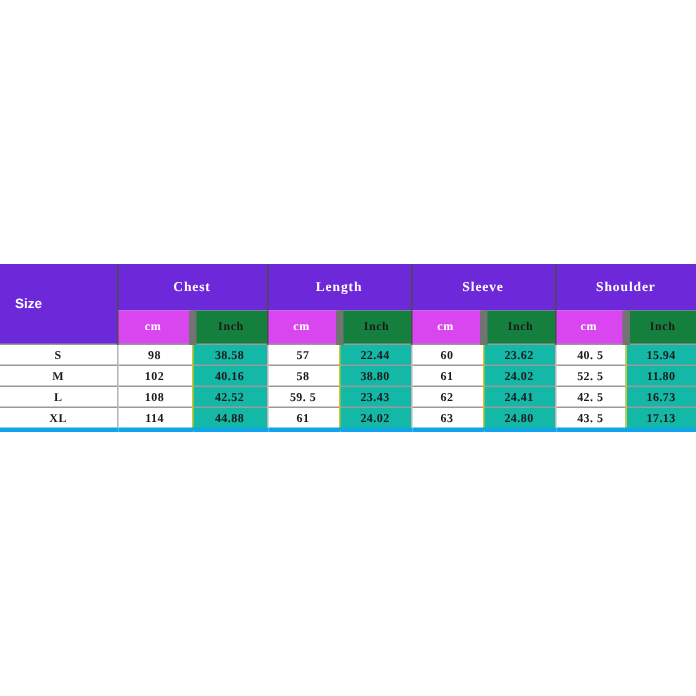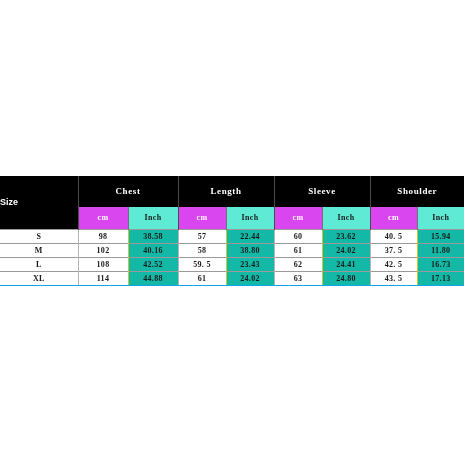"Chest" tr.hdr-groups td { background: #000000 -> #6d28d9 }
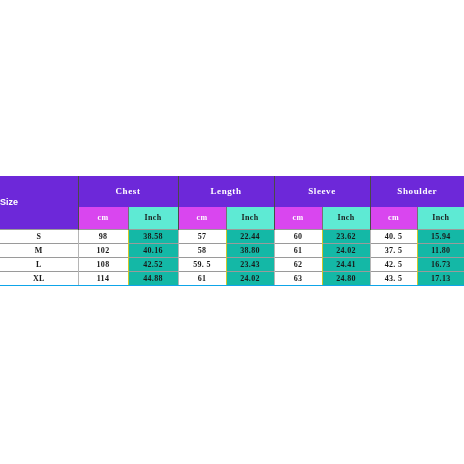"Size" tr.hdr-groups td.size-corner { padding-left: none -> 10px }
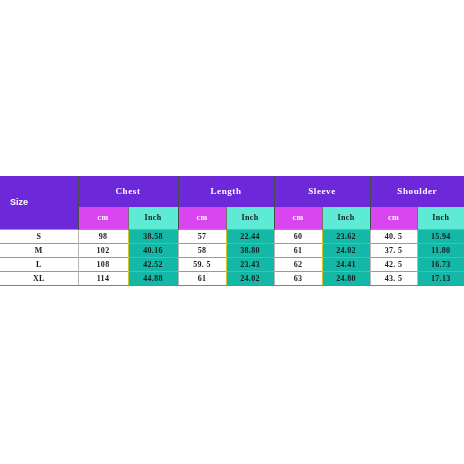"Inch" tr.hdr-units td.unit-inch { background: #5eead4 -> #15803d; border-left: 1px solid #737373 -> 5px solid #737373 }
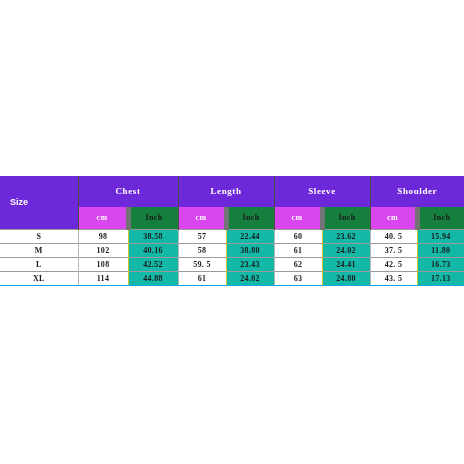"37. 5" td.cell-cm { text: 37 -> 52 }
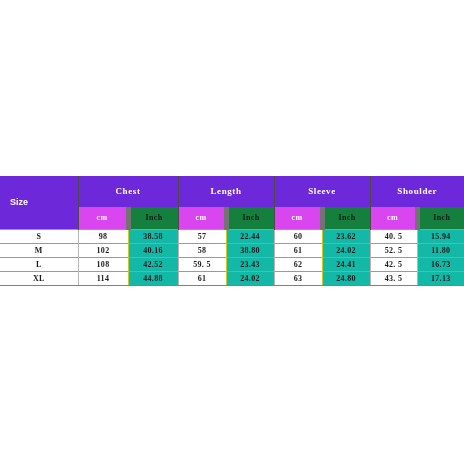"XL" tr.data-row:last-child td { border-bottom: 1px solid #0ea5e9 -> 3px solid #0ea5e9 }
